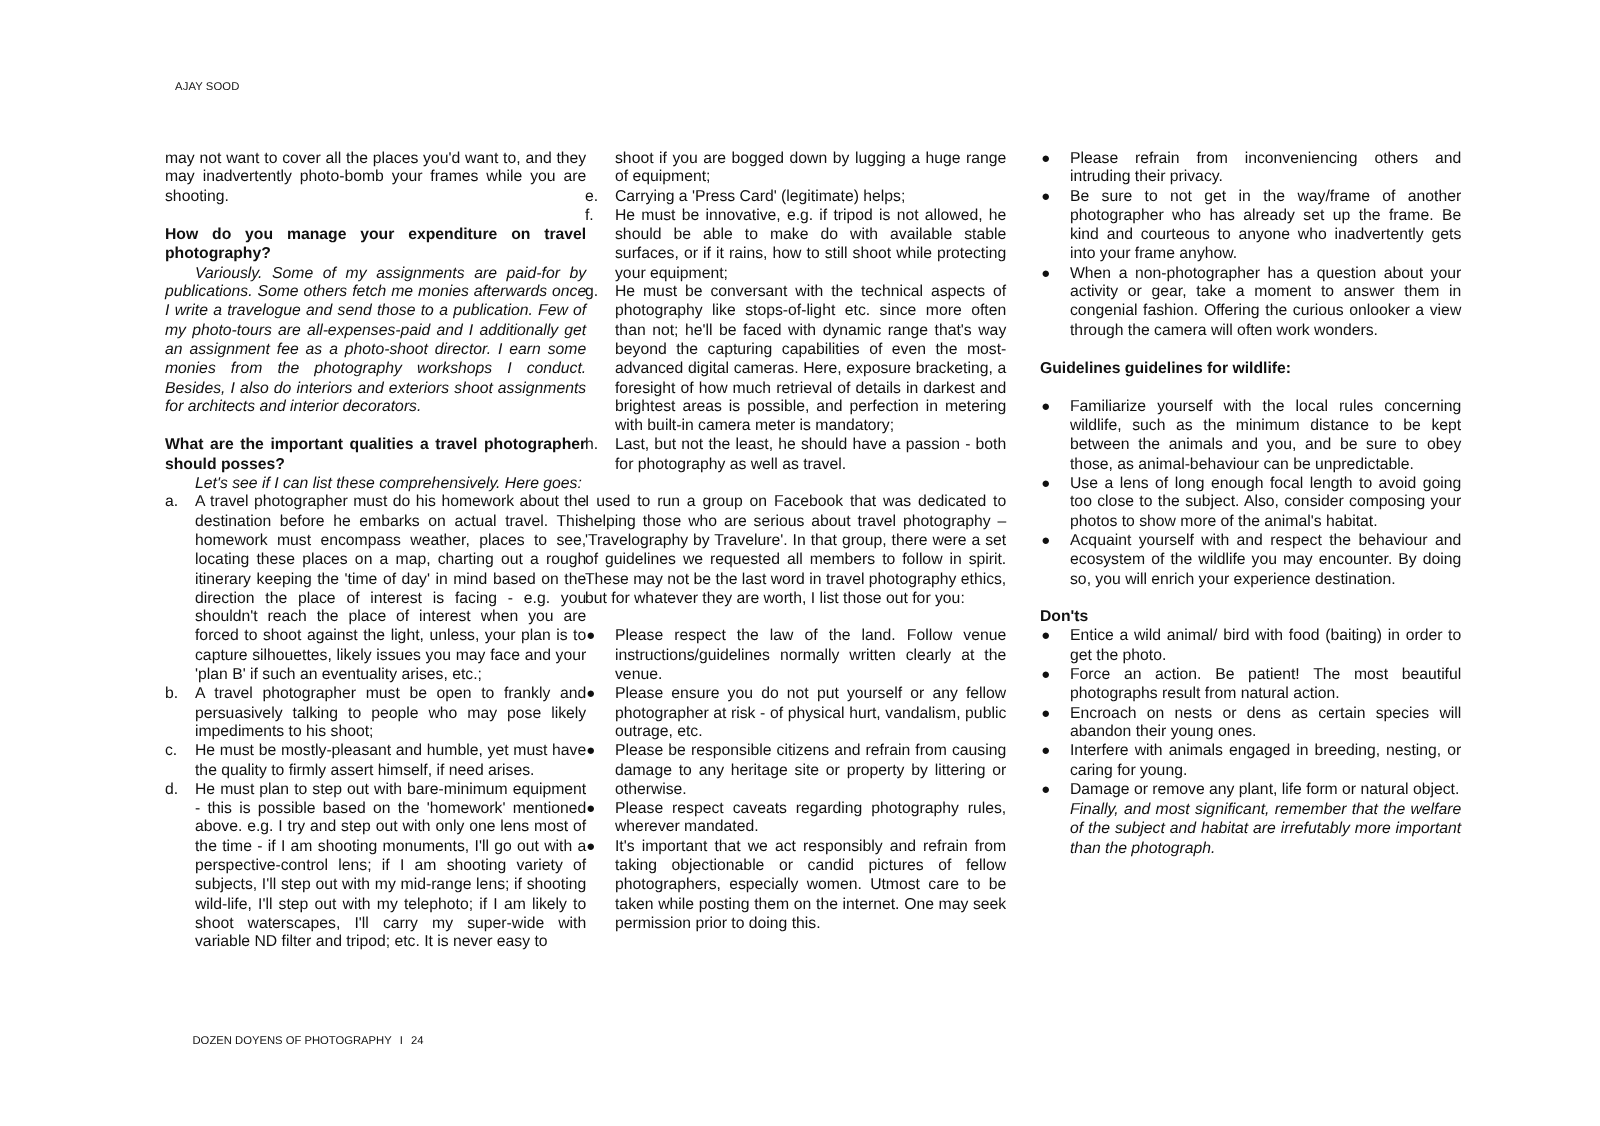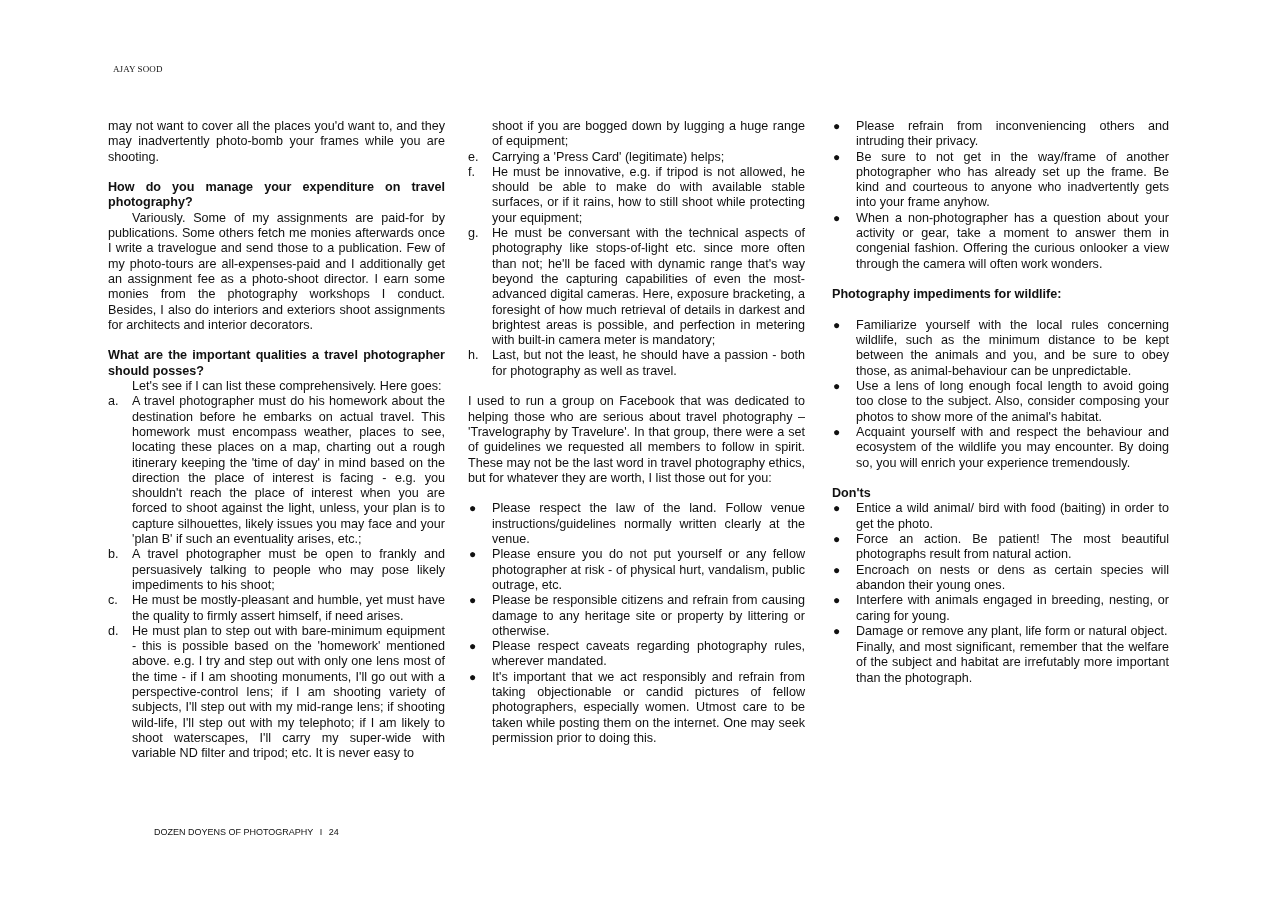"AJAY SOOD" .running-head { font-family: Liberation Serif, serif -> none; left: 113px -> 140px }
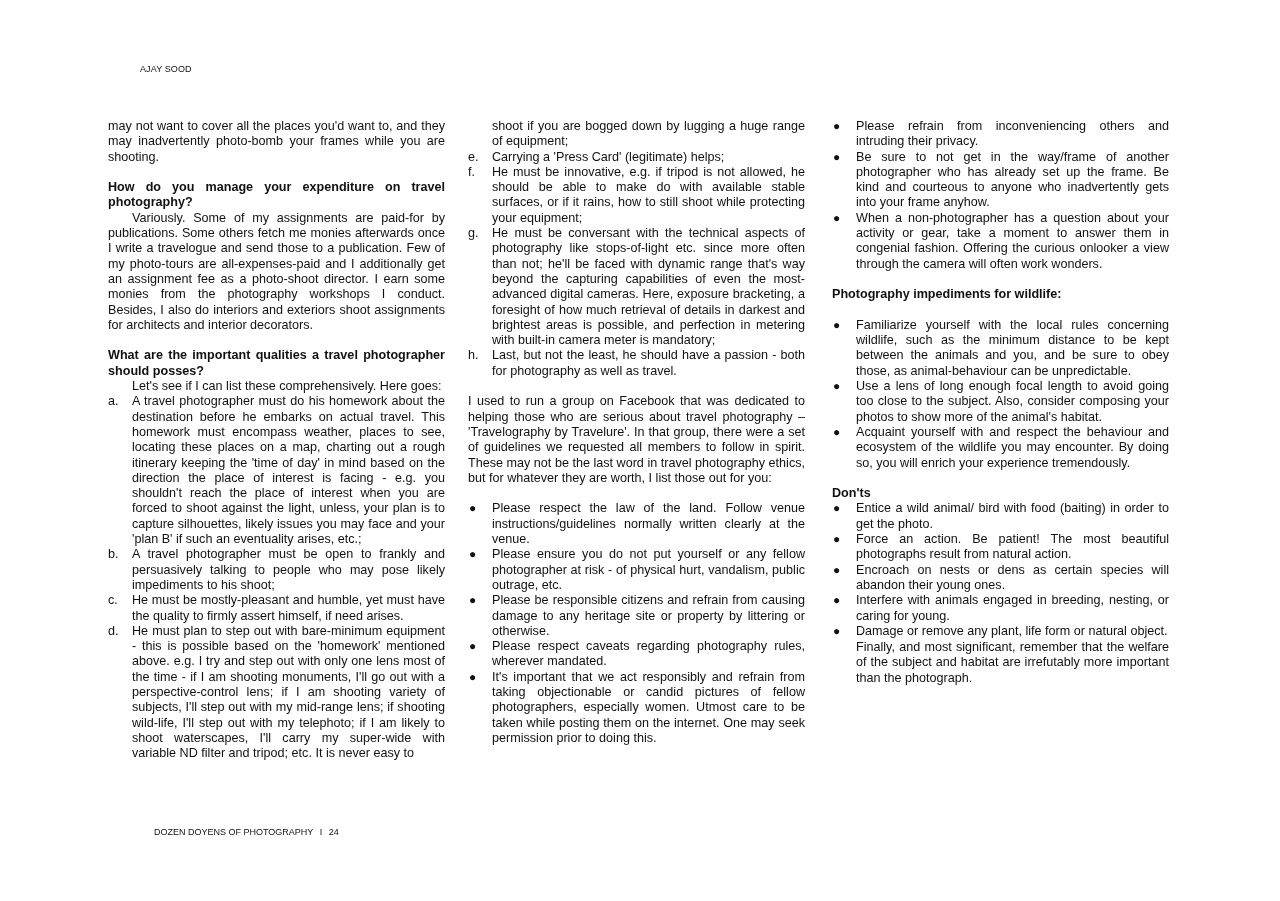"may not want to cover" .col1 { left: 108px -> 132px }
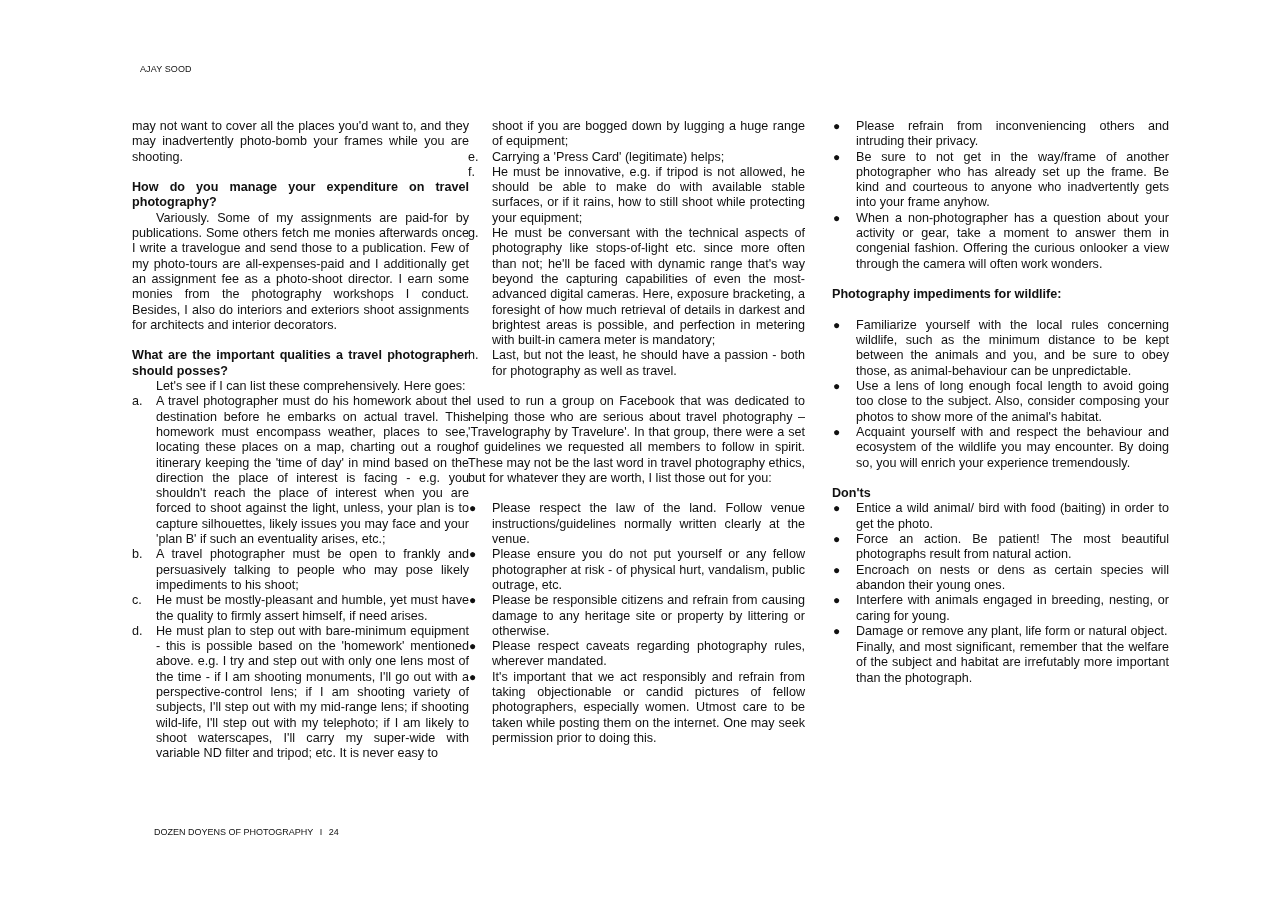"Variously. Some of my assignments" .indent { font-style: none -> italic }
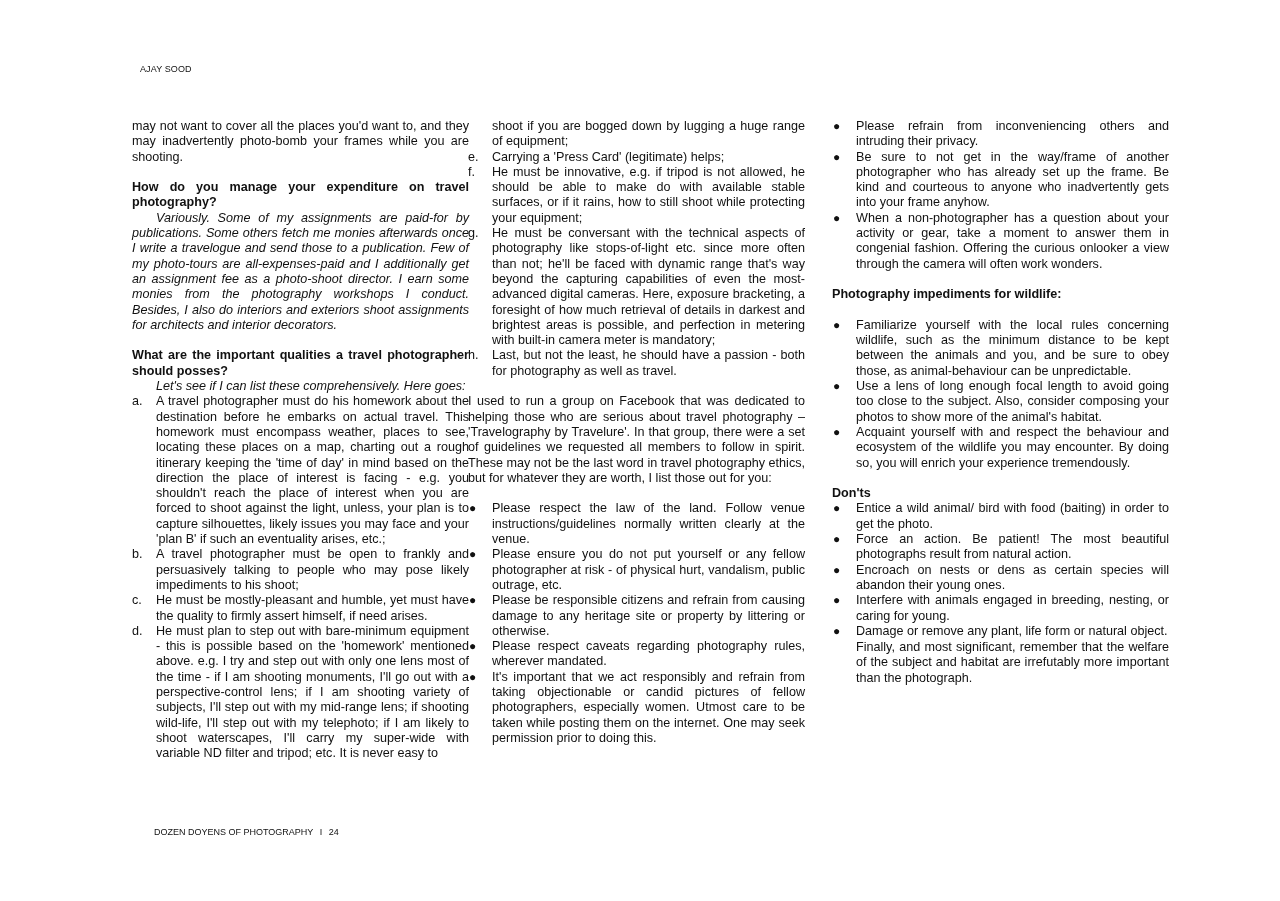"Photography impediments for wildlife:" p.heading { text: Photography impediments -> Guidelines guidelines }
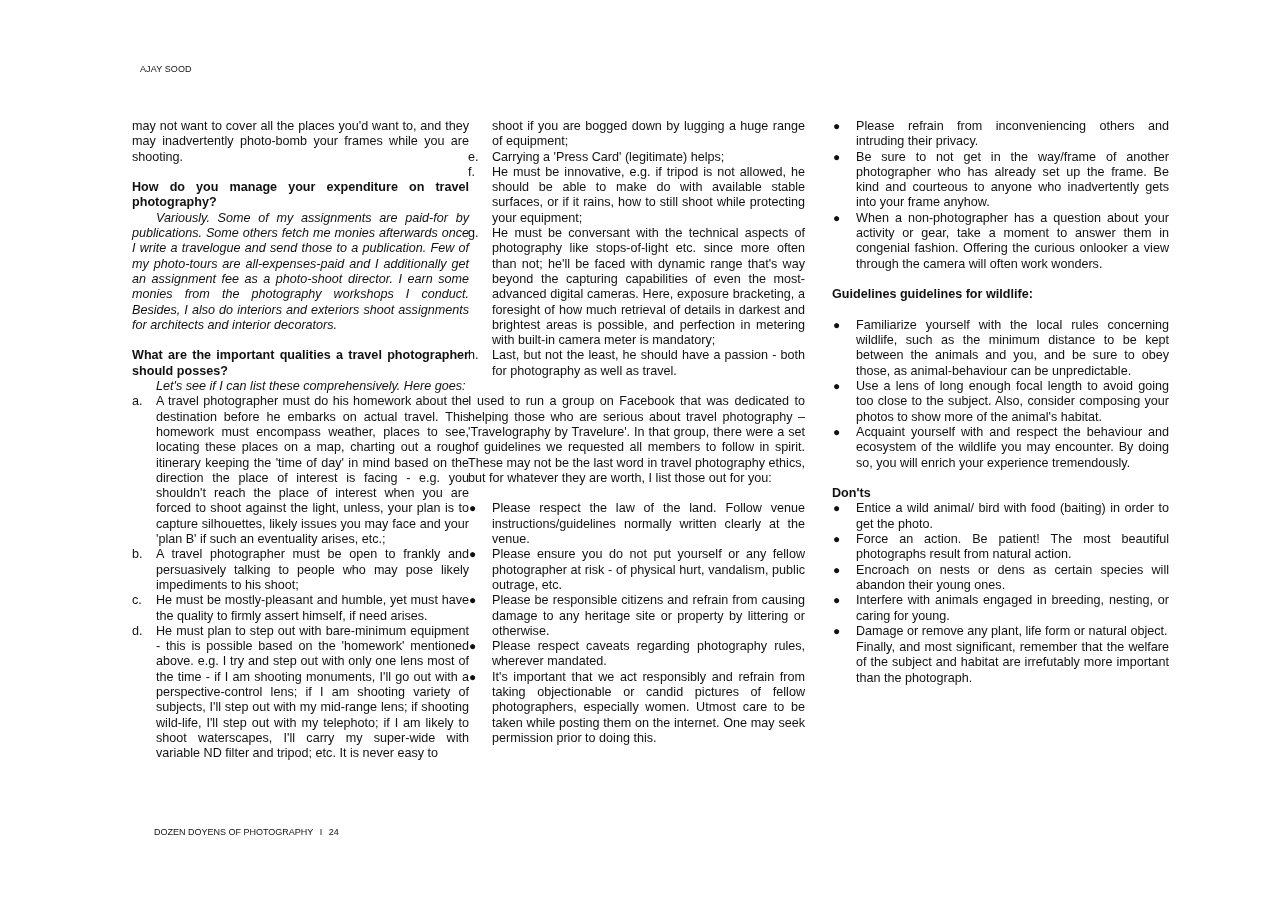"Acquaint yourself with and respect" p { text: tremendously -> destination }
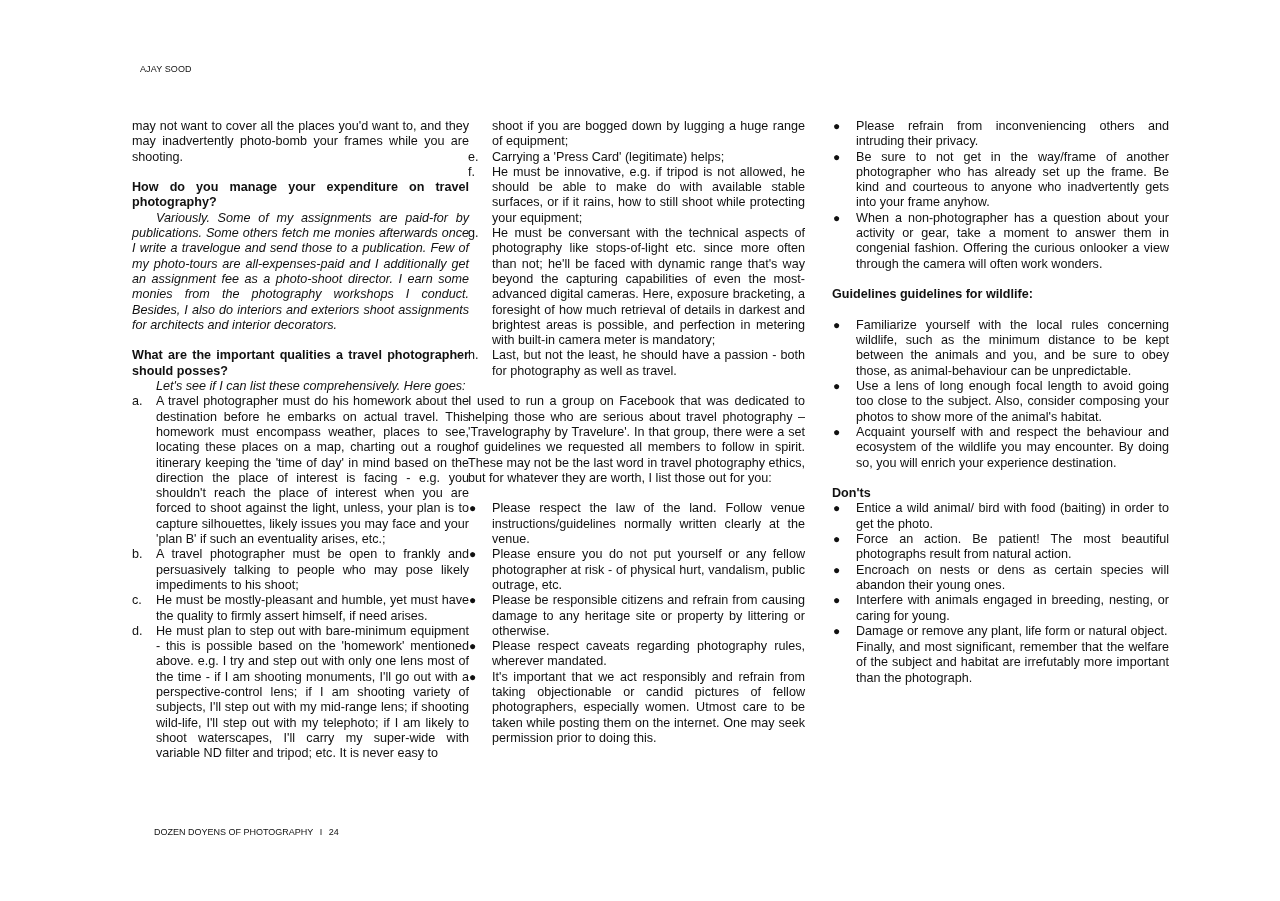"Finally, and most significant, remember" .closing { font-style: none -> italic }
